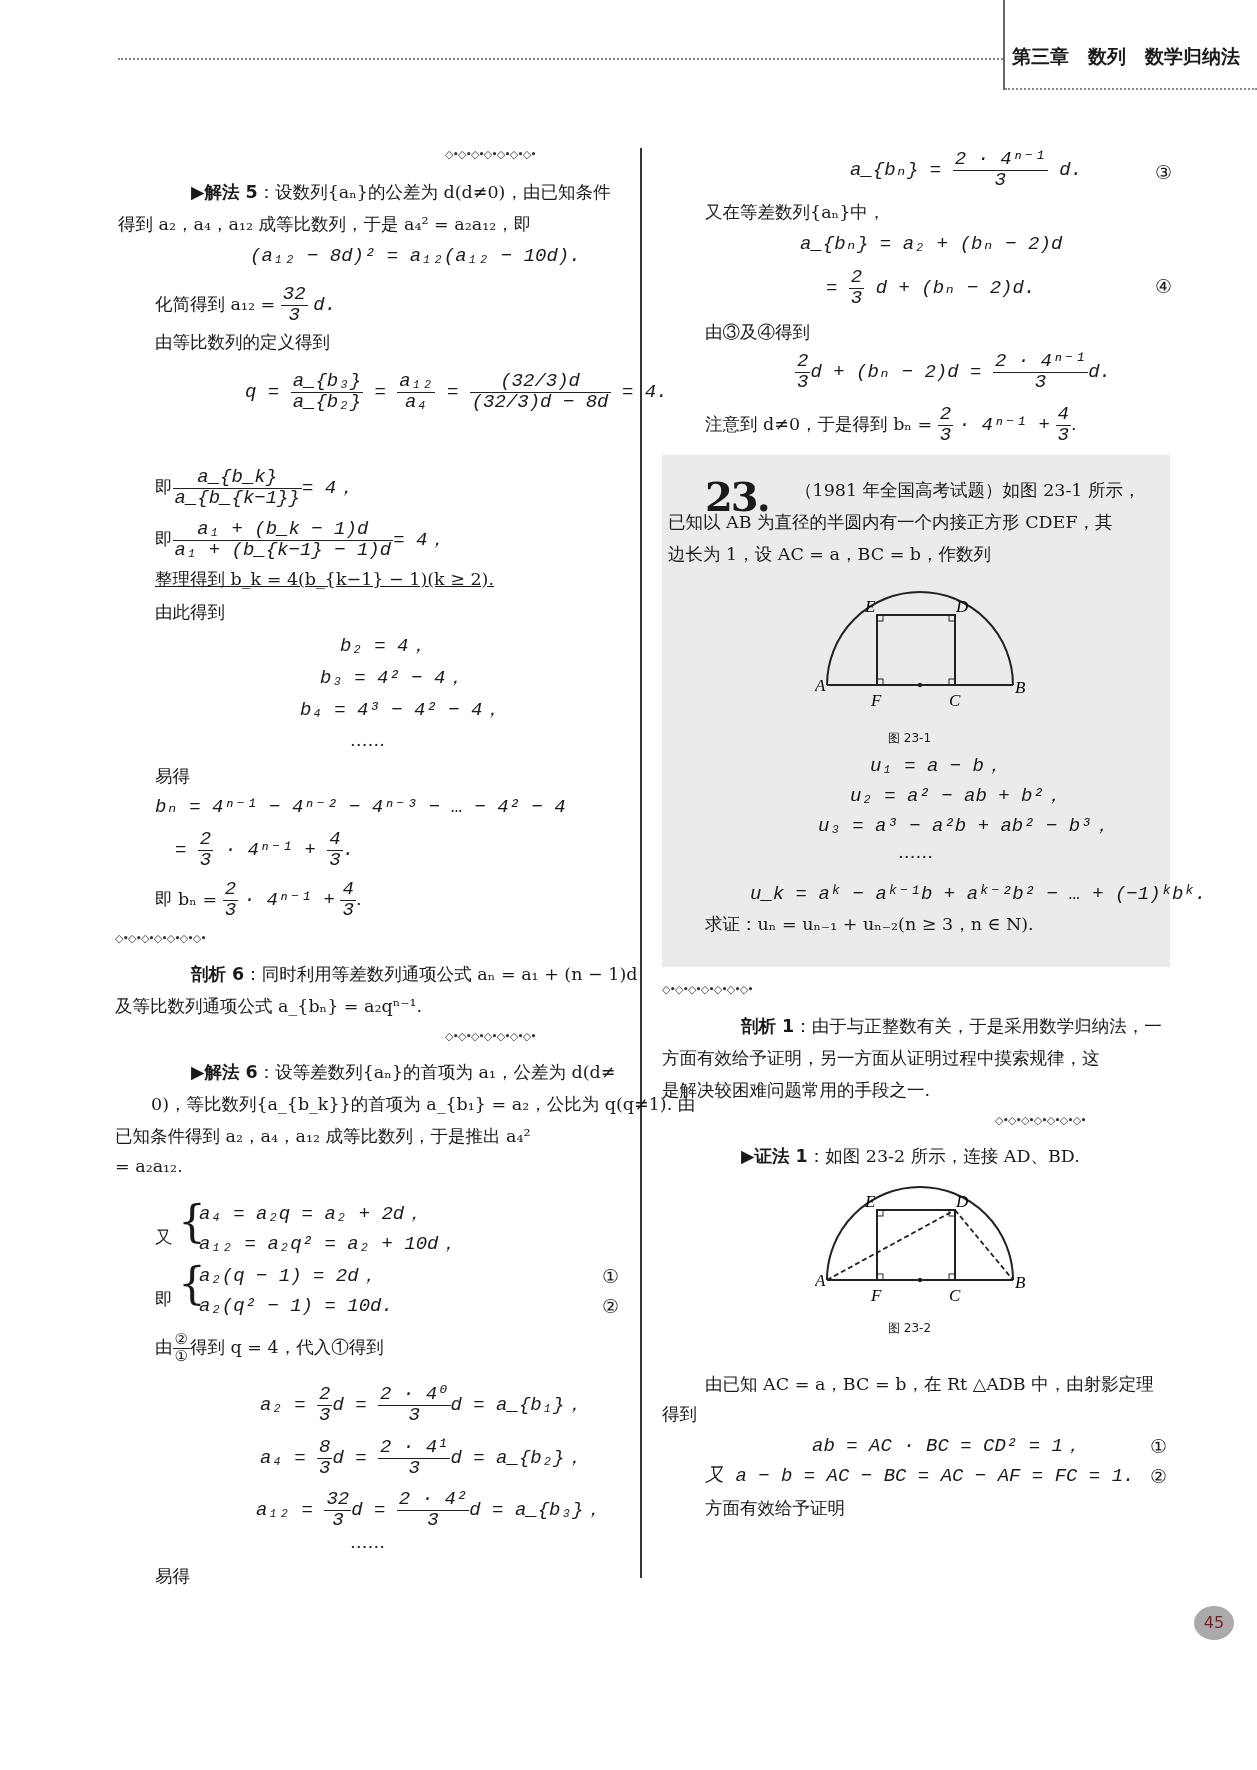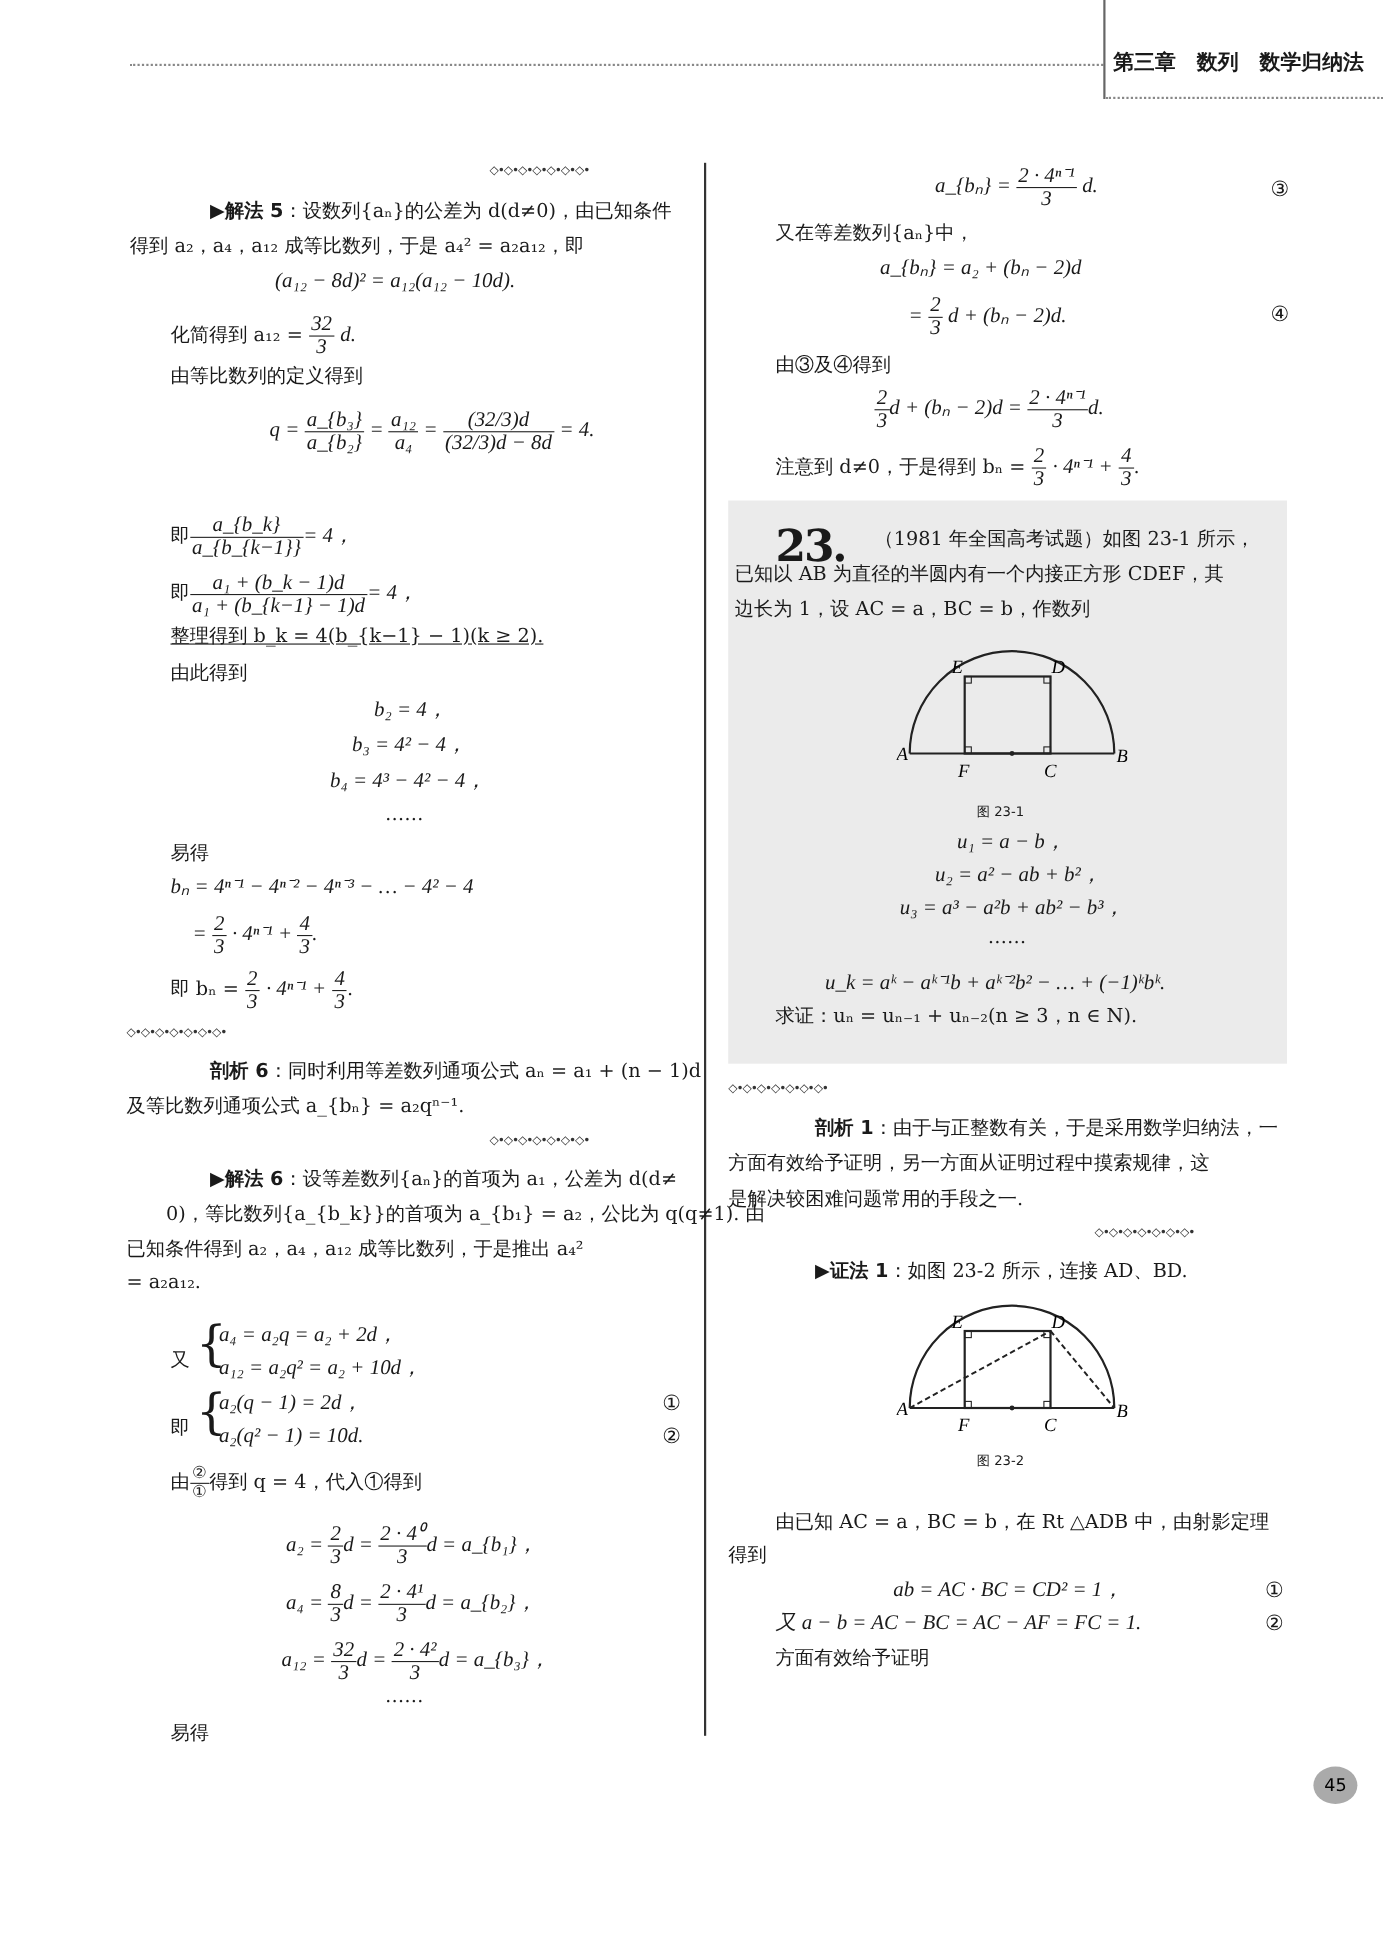"a_{bₙ} =" .m { font-family: Liberation Serif, serif -> Liberation Mono, monospace }
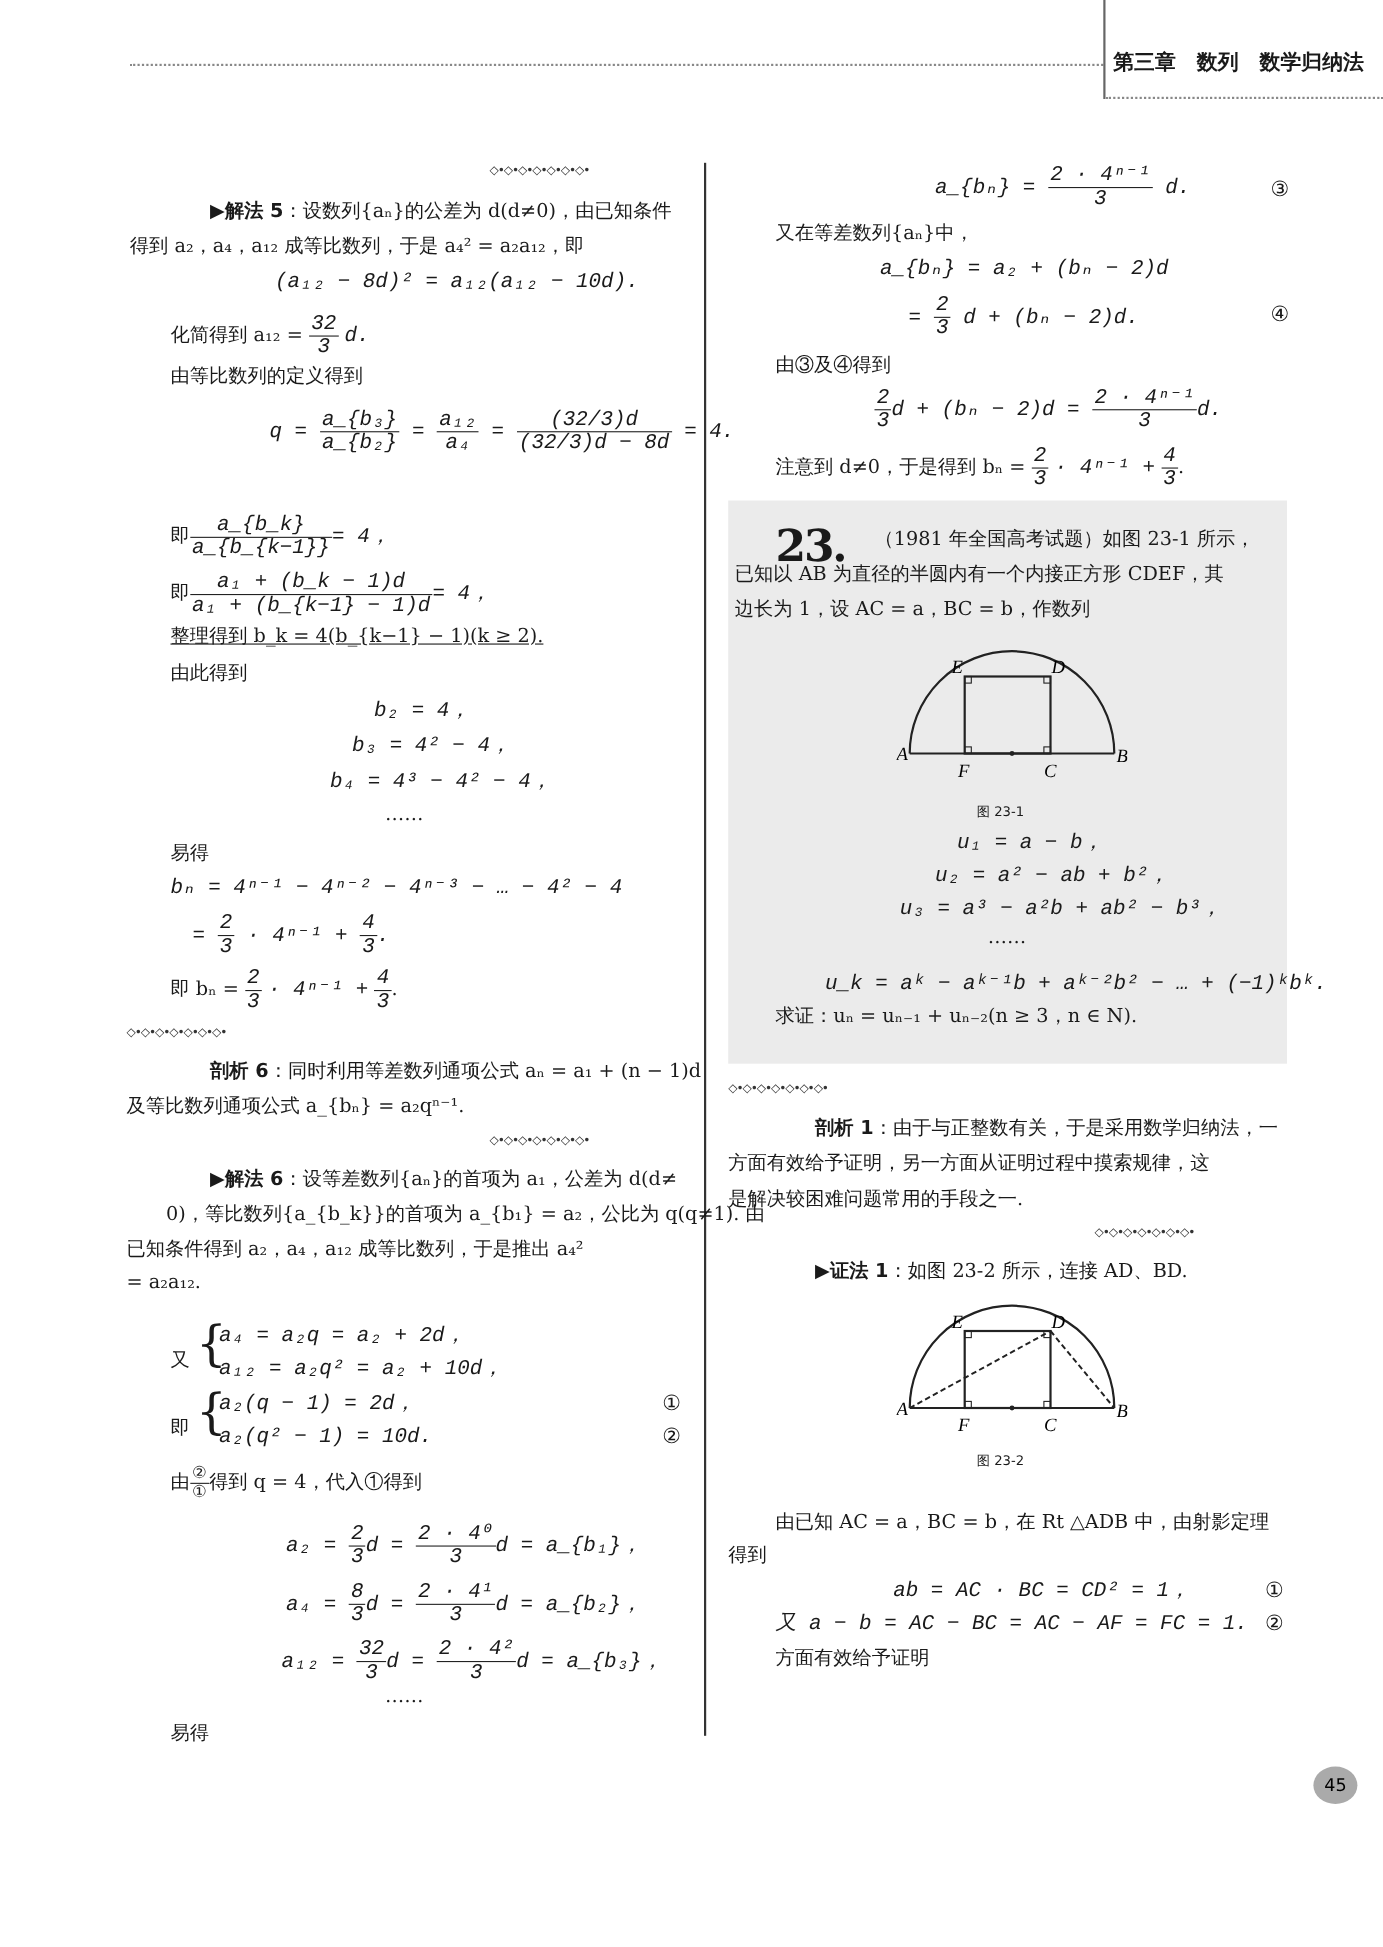"45" .page-num { color: #000000 -> #7f1d1d }
